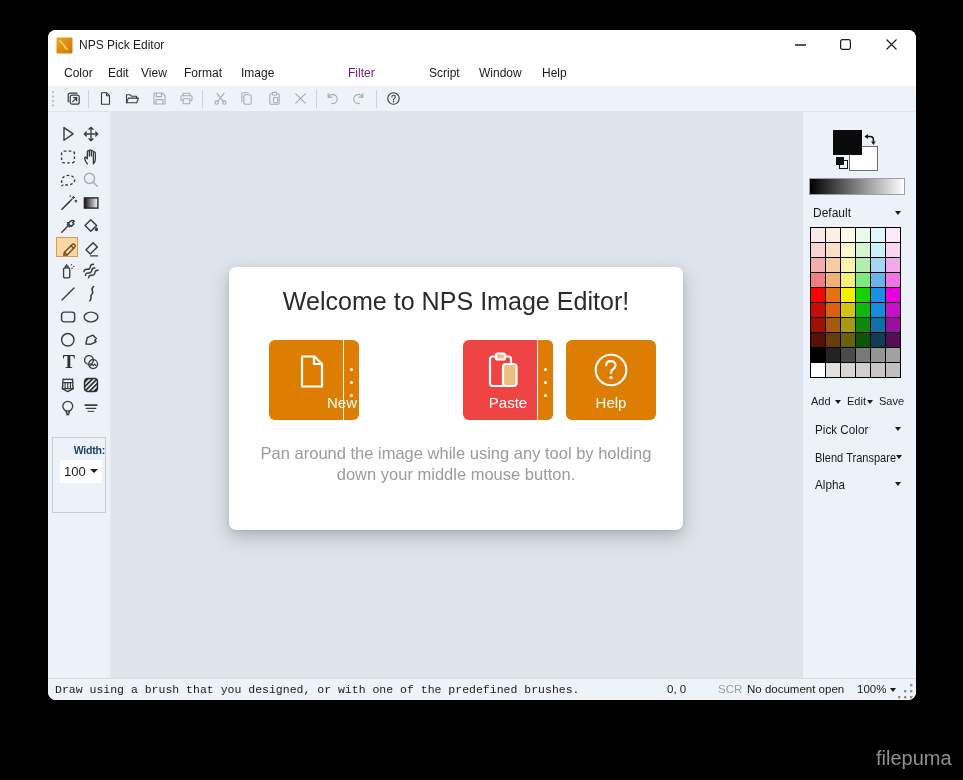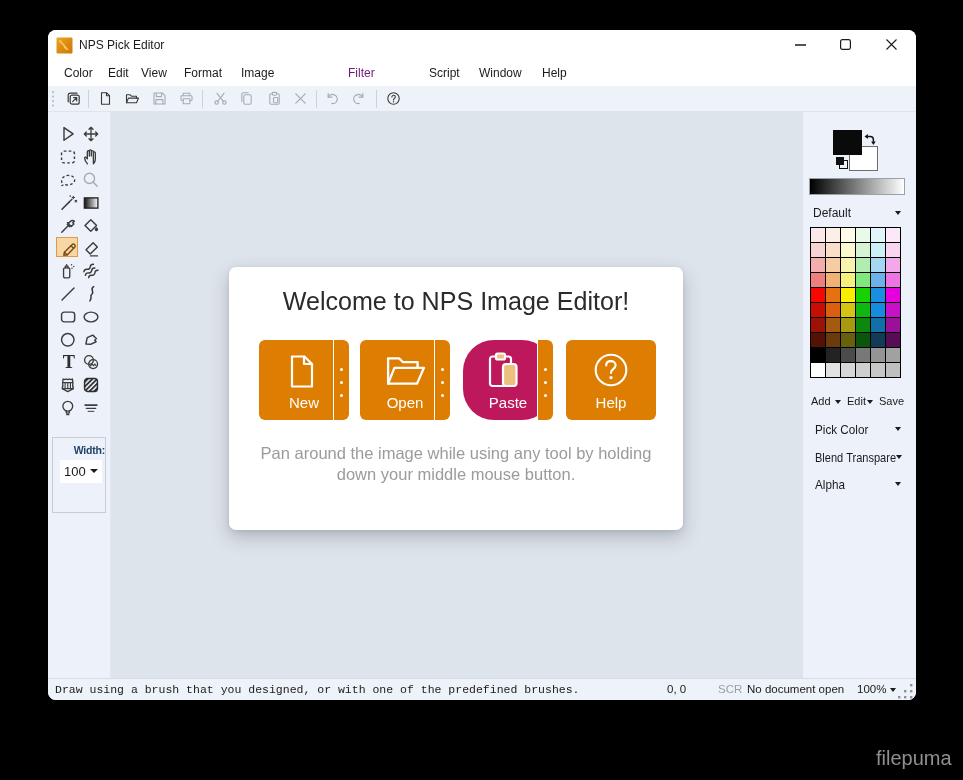"New" div.btn { left: 30px -> 40px; padding-left: none -> 28px }
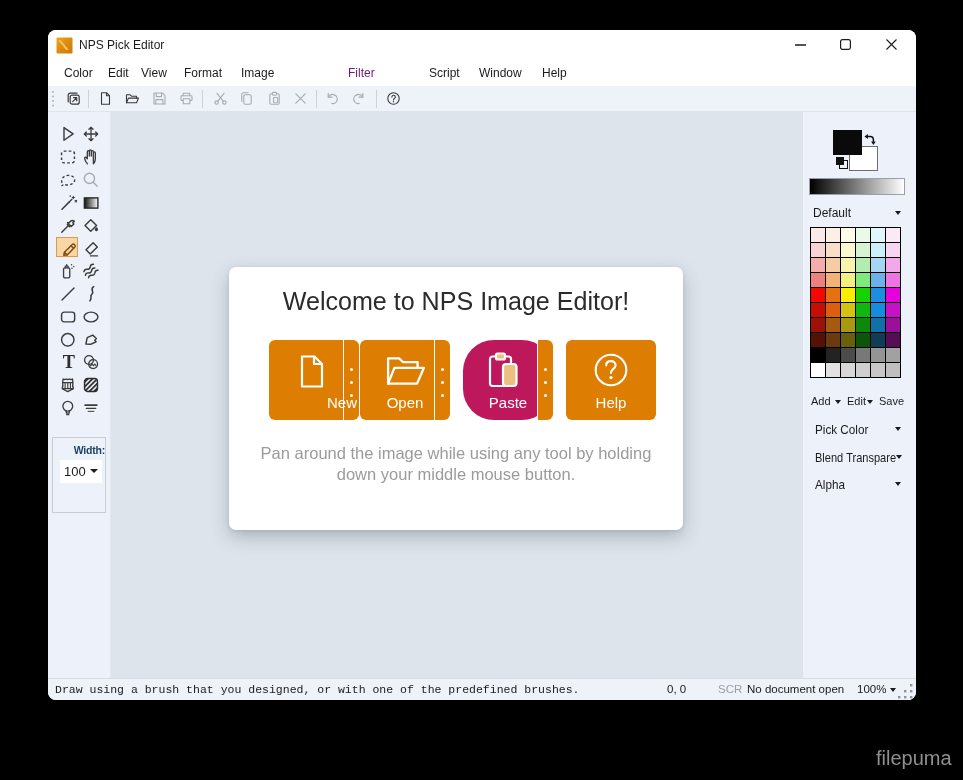"Open" div.btn { html: <div> <div></div> <div> <i></i> <i></i> <i></i> </div> <svg> <path></path> <path></path> </svg> <div>Open</div> </div> -> none }
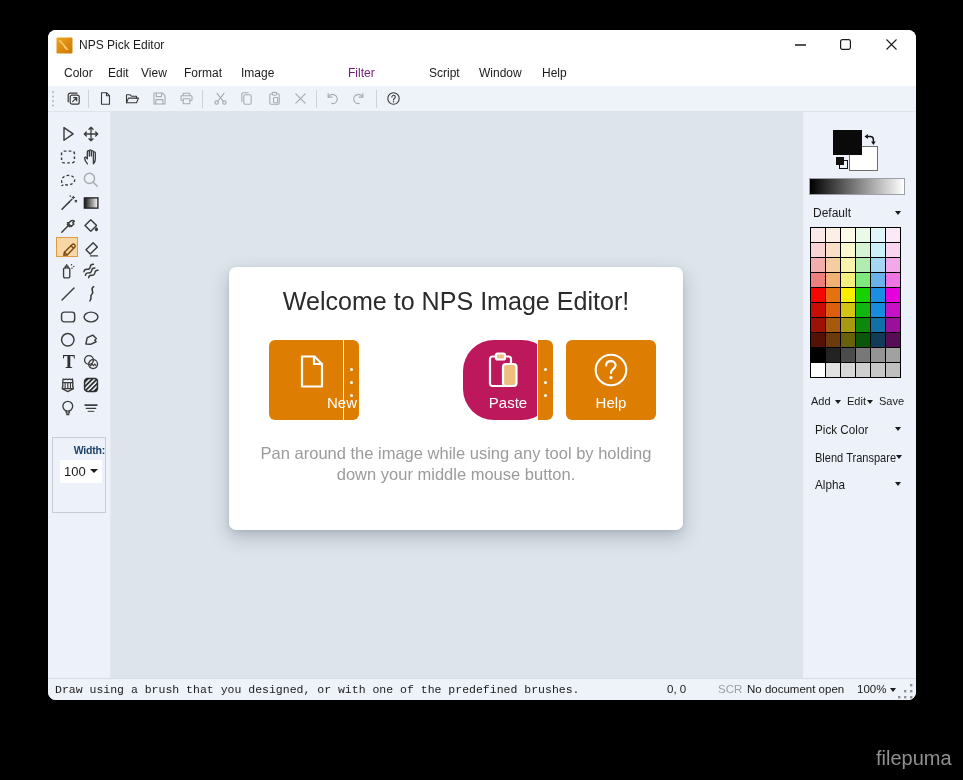"Paste" div.btn { background: #be185d -> #ef4444; border-radius: 31px -> none }
